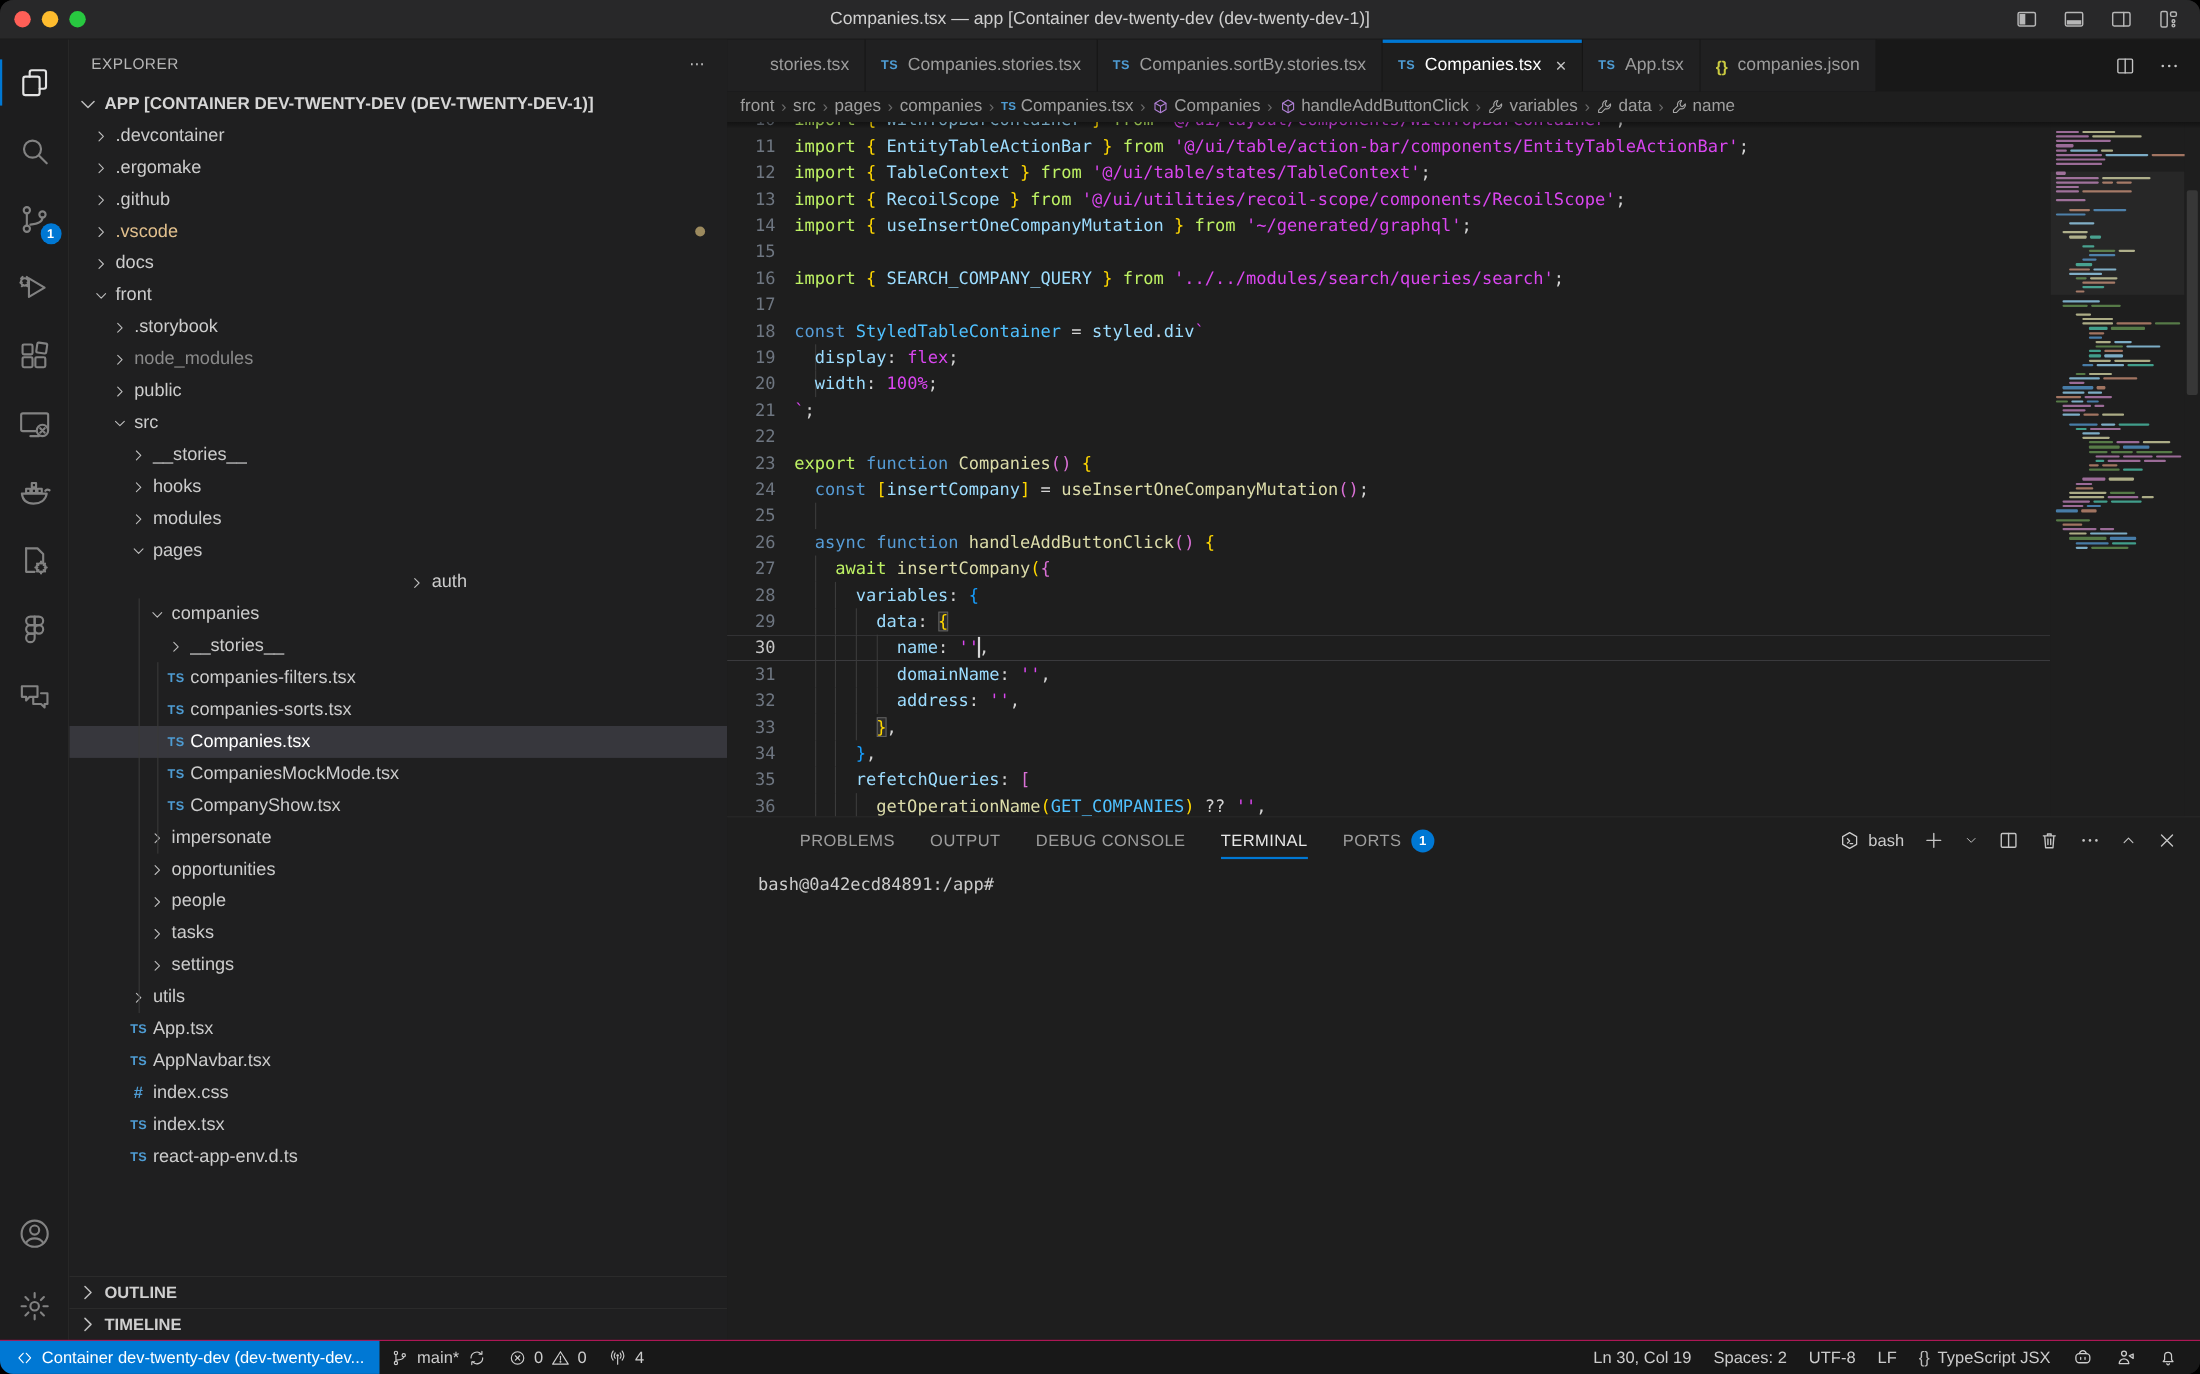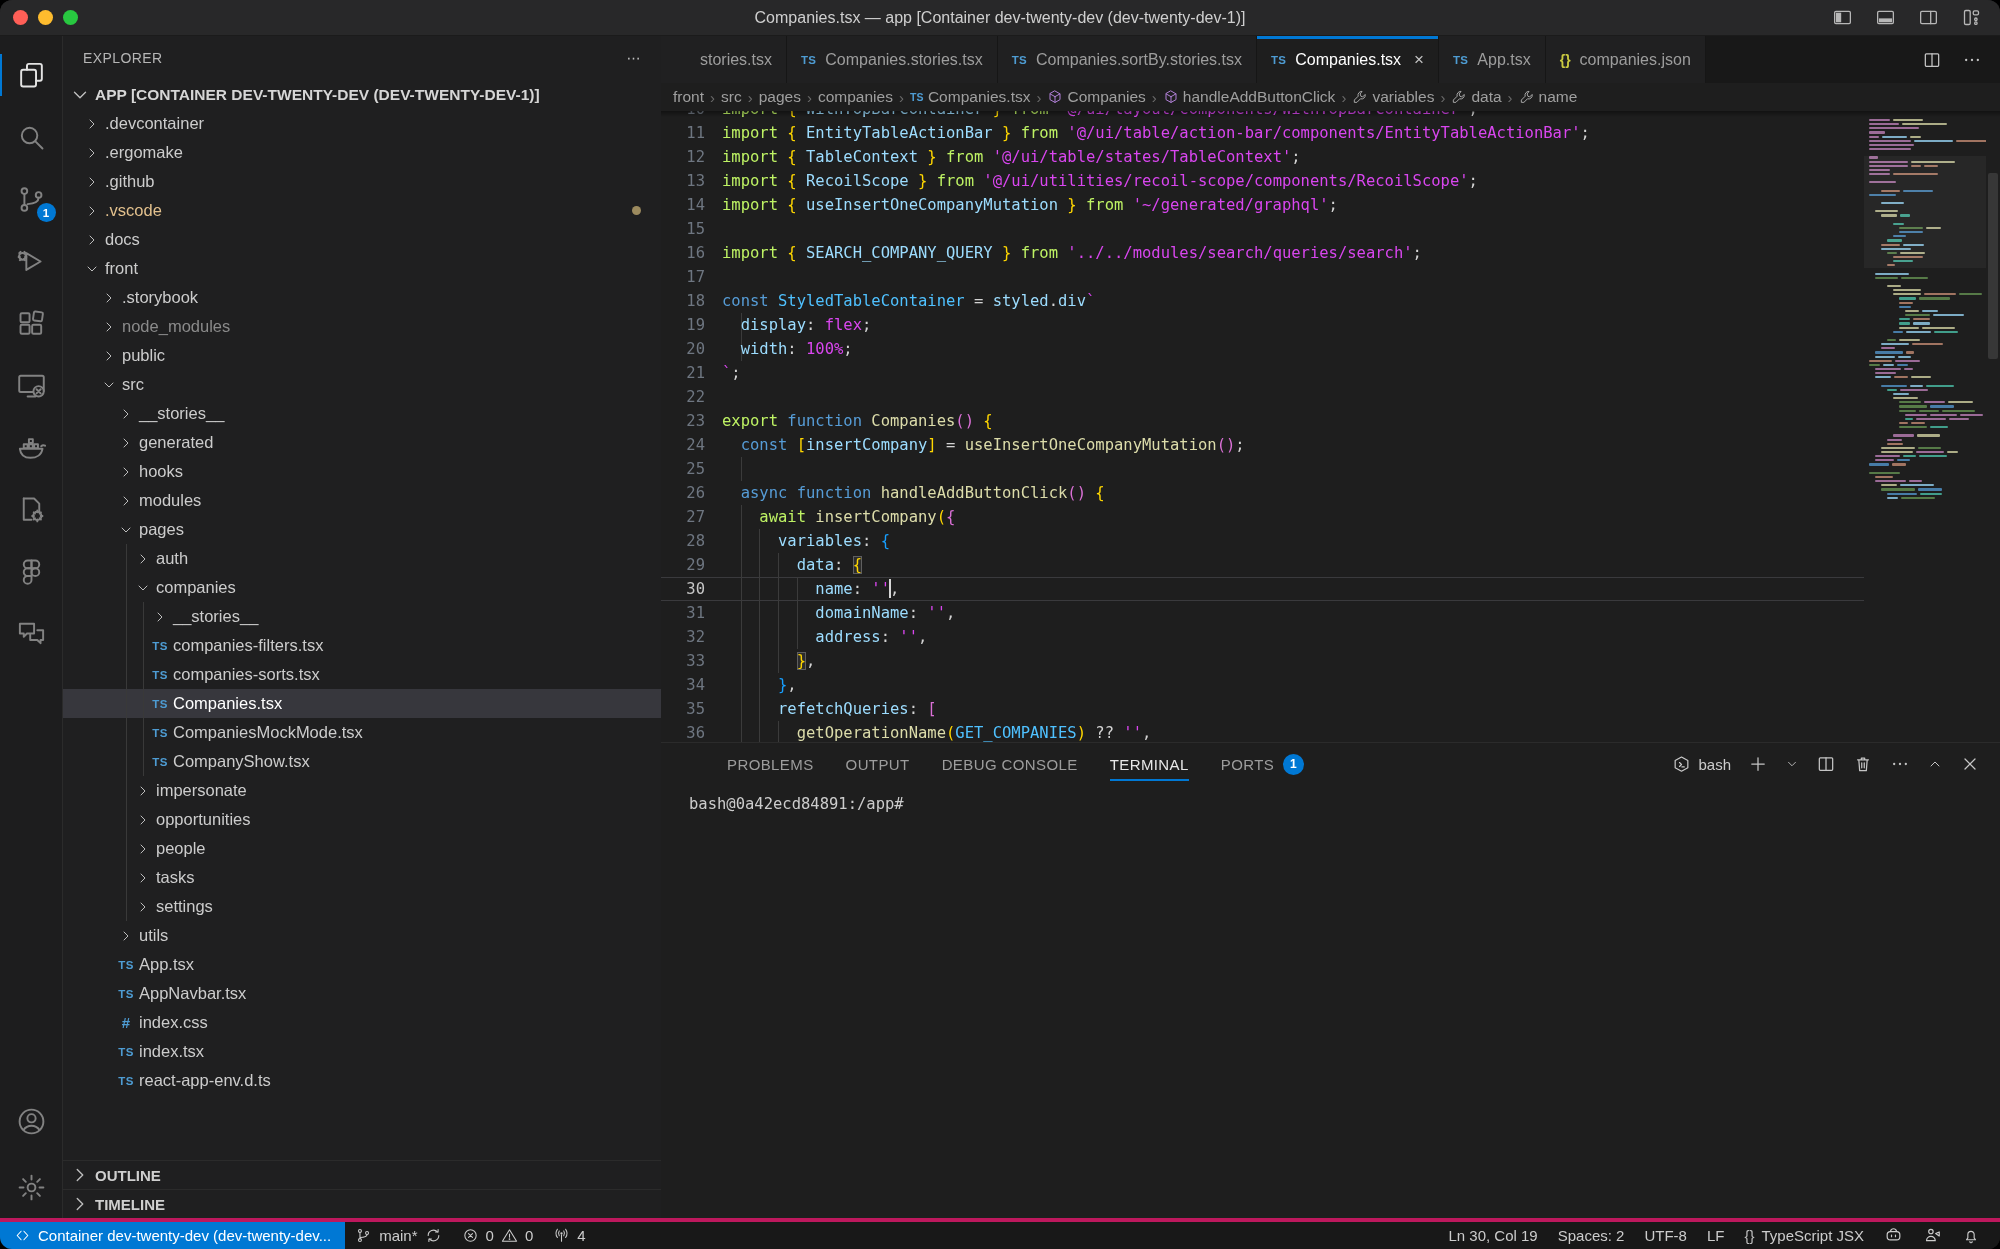"generated" div.tree-row { html: <div> <span> <span> <svg> <path></path> </svg> </span> </span> <span>generated</span> </div> -> none }
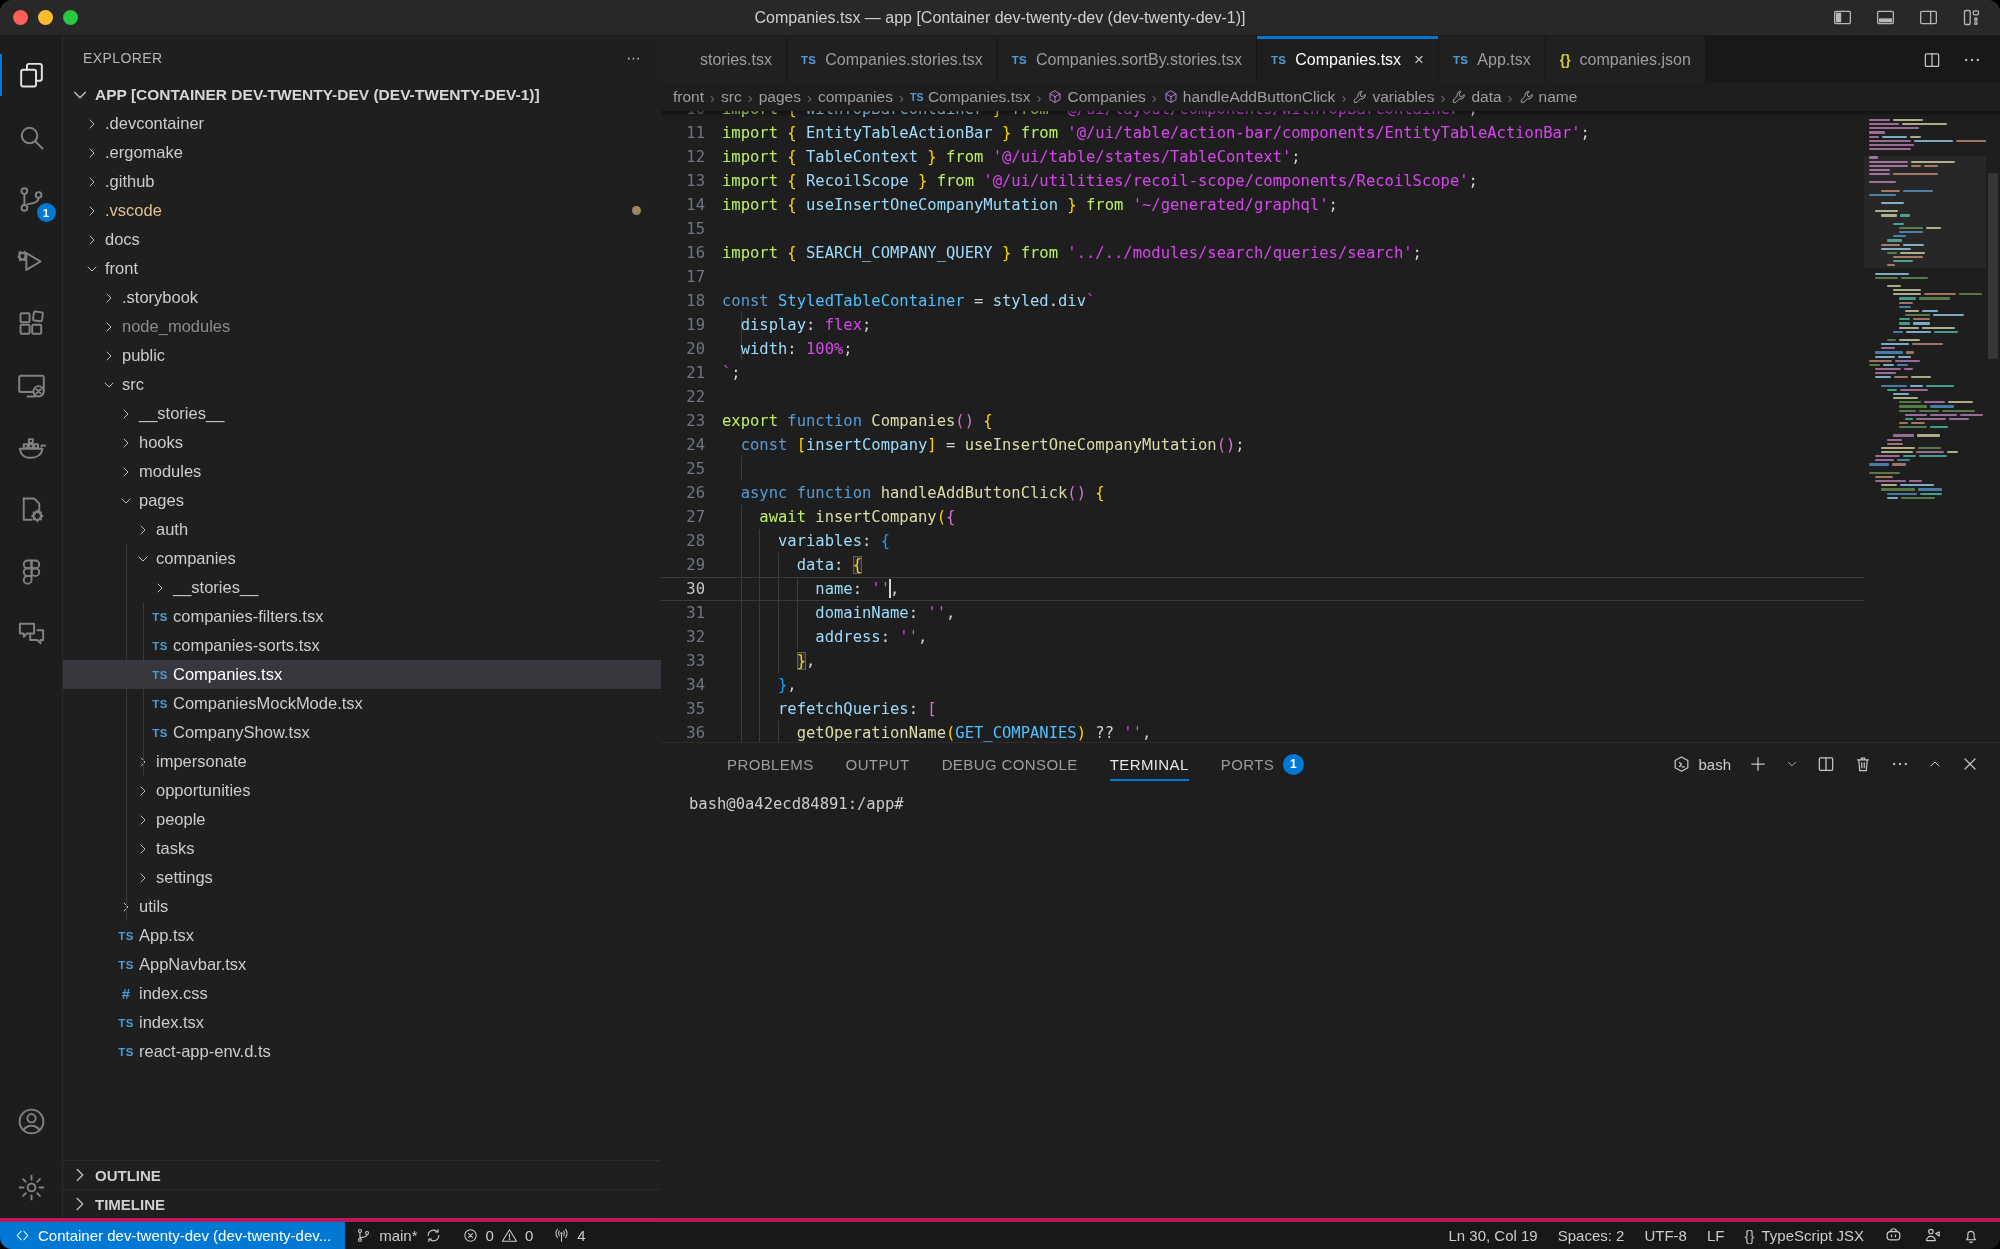"auth" div.tree-row { justify-content: none -> center }
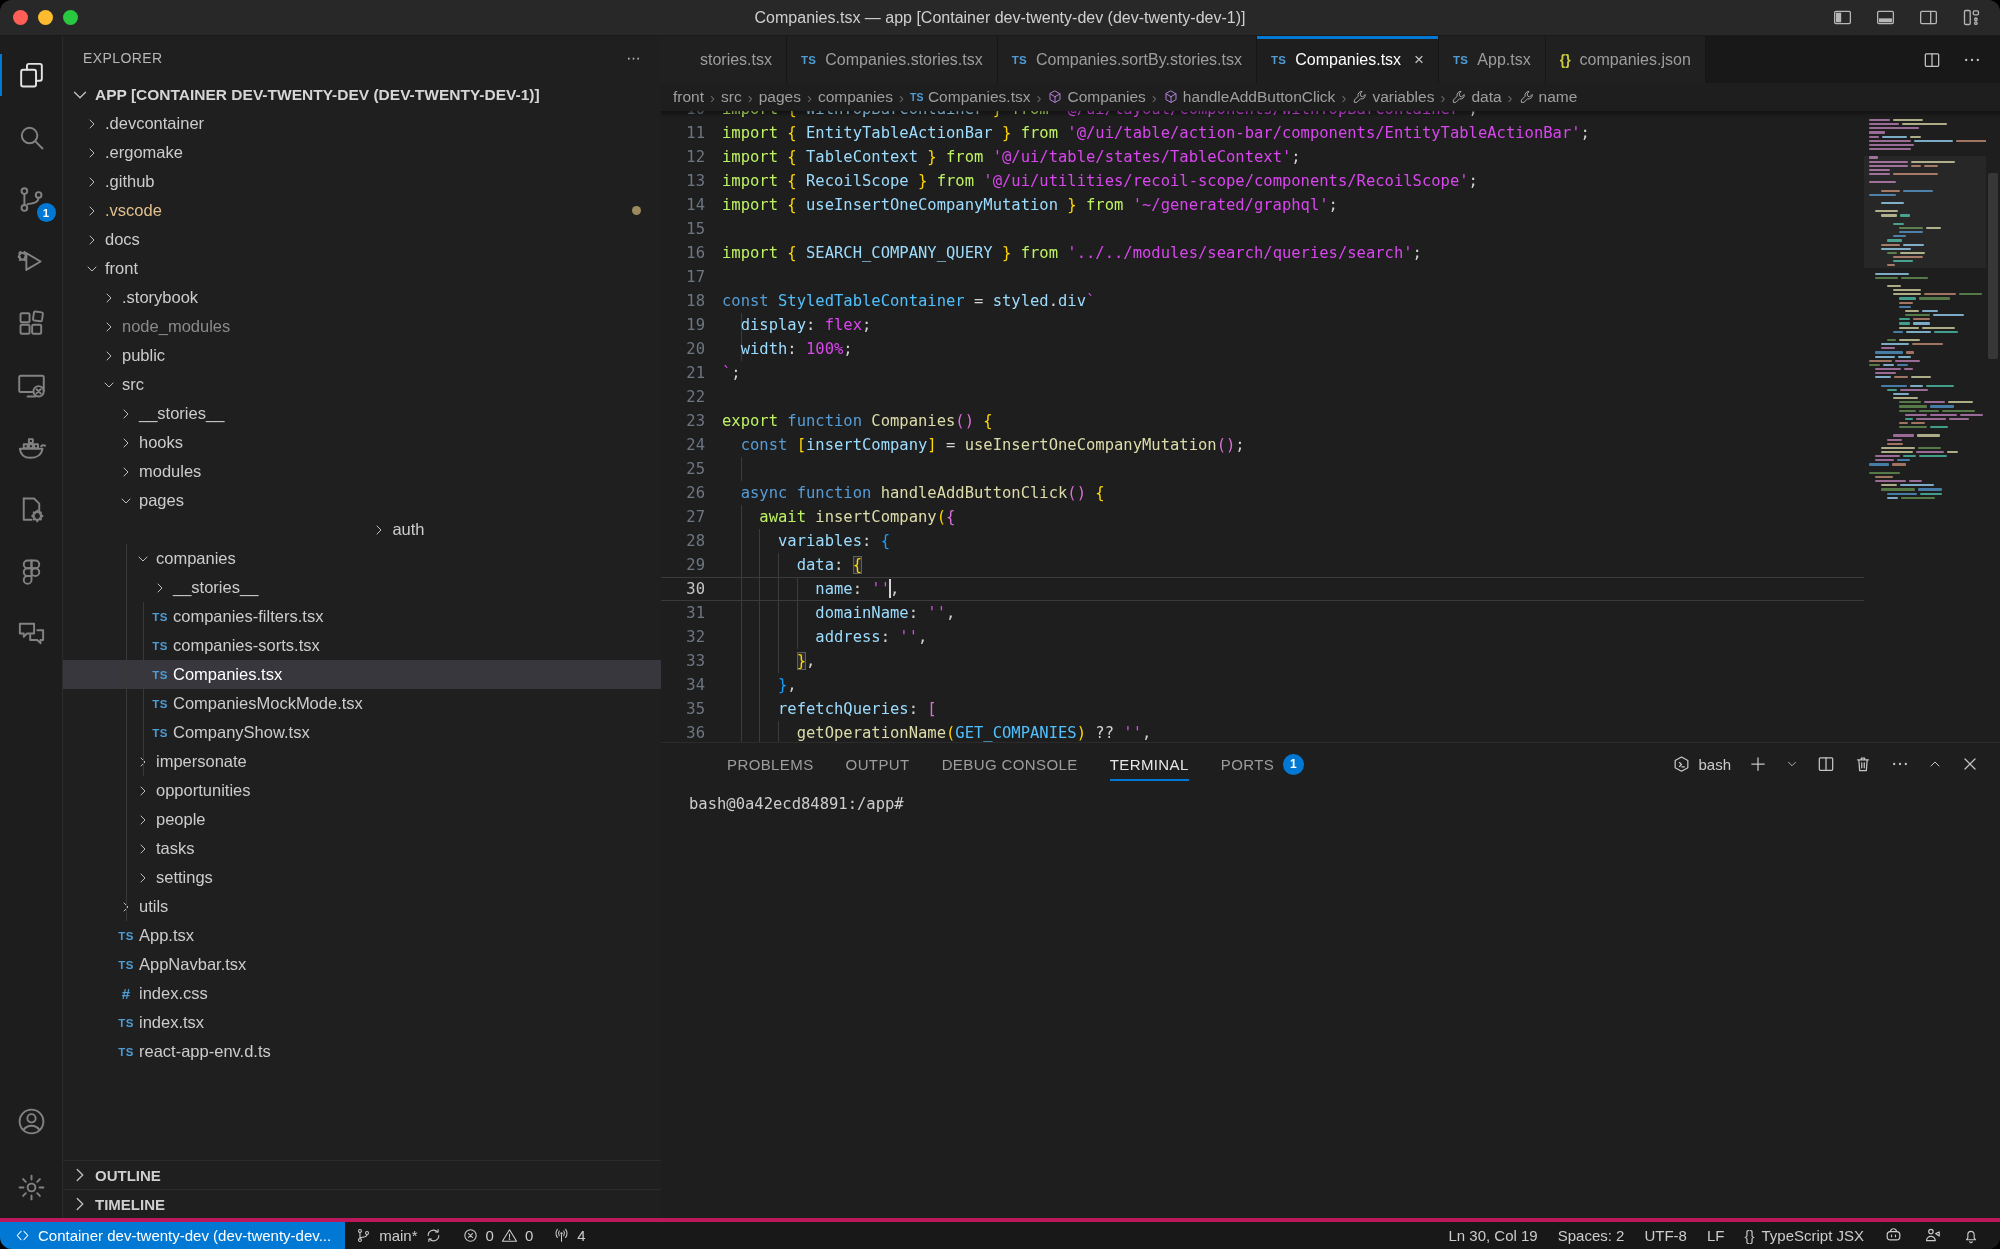"Container dev-twenty-dev" .statusbar { border-top: 4px solid #be185d -> 1px solid #be185d }
